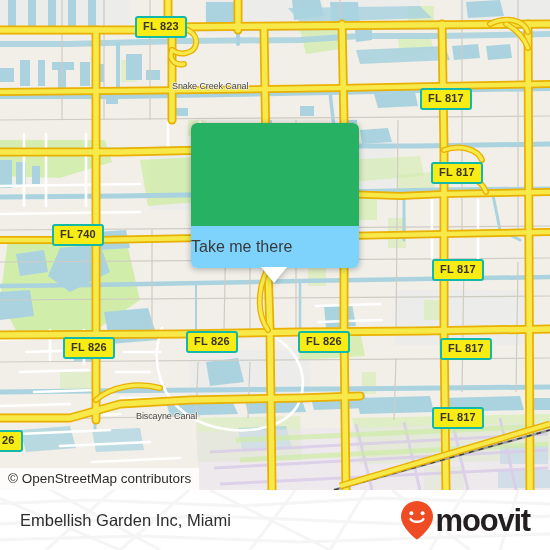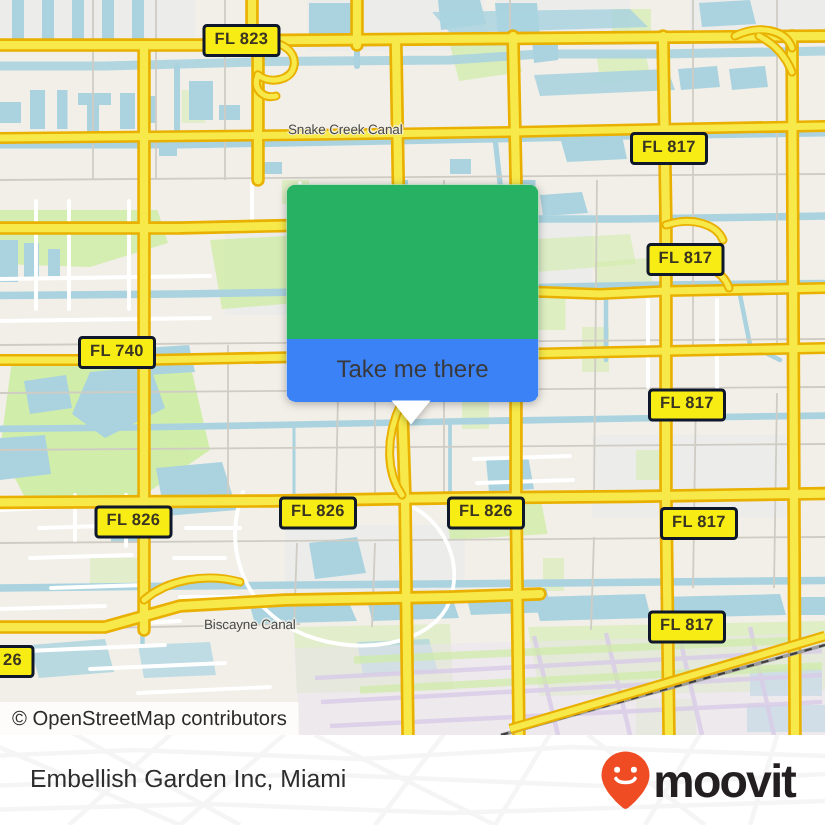"FL 823" .shield { border: 2px solid #0f172a -> 2px solid #14b8a6 }
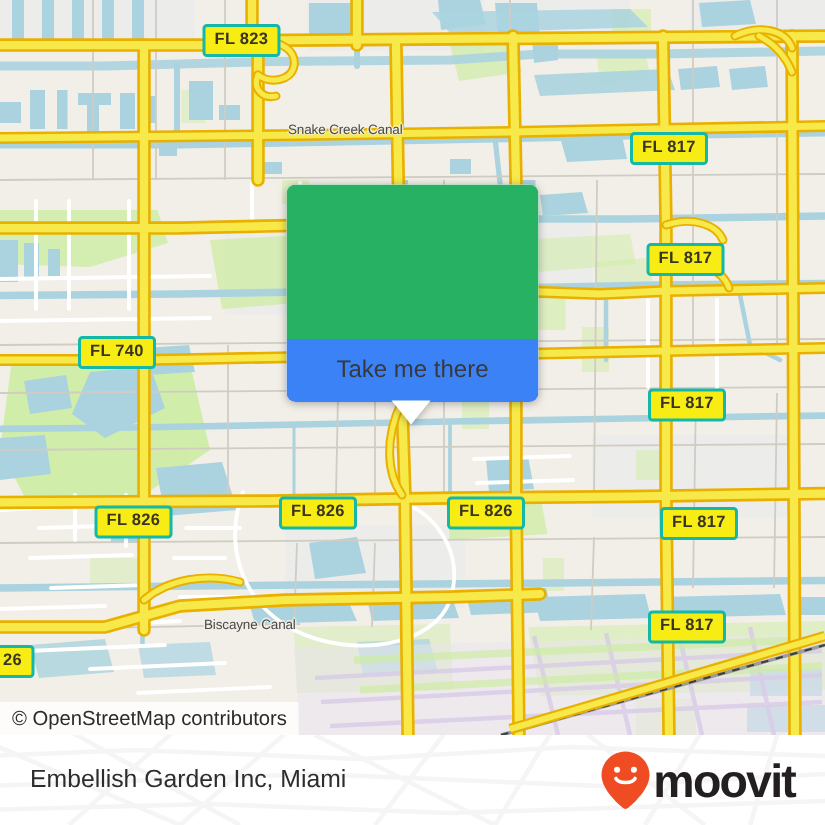"Snake Creek Canal" div.water-label { left: 192px -> 172px }
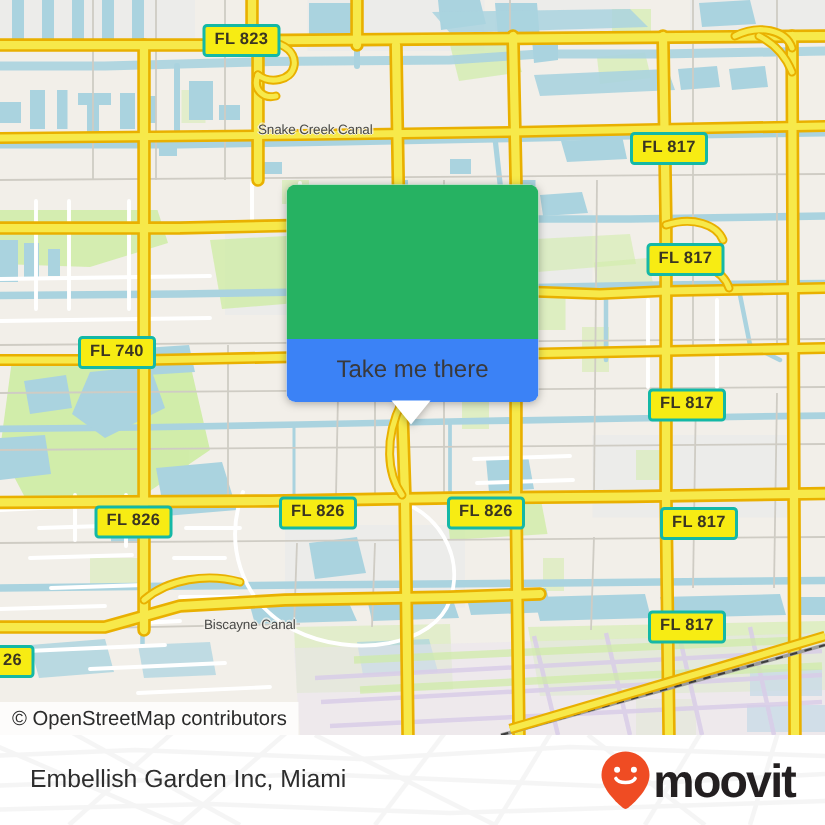"Take me there" #callout-action { background: #3b82f6 -> #7dd3fc; text-align: center -> none }
